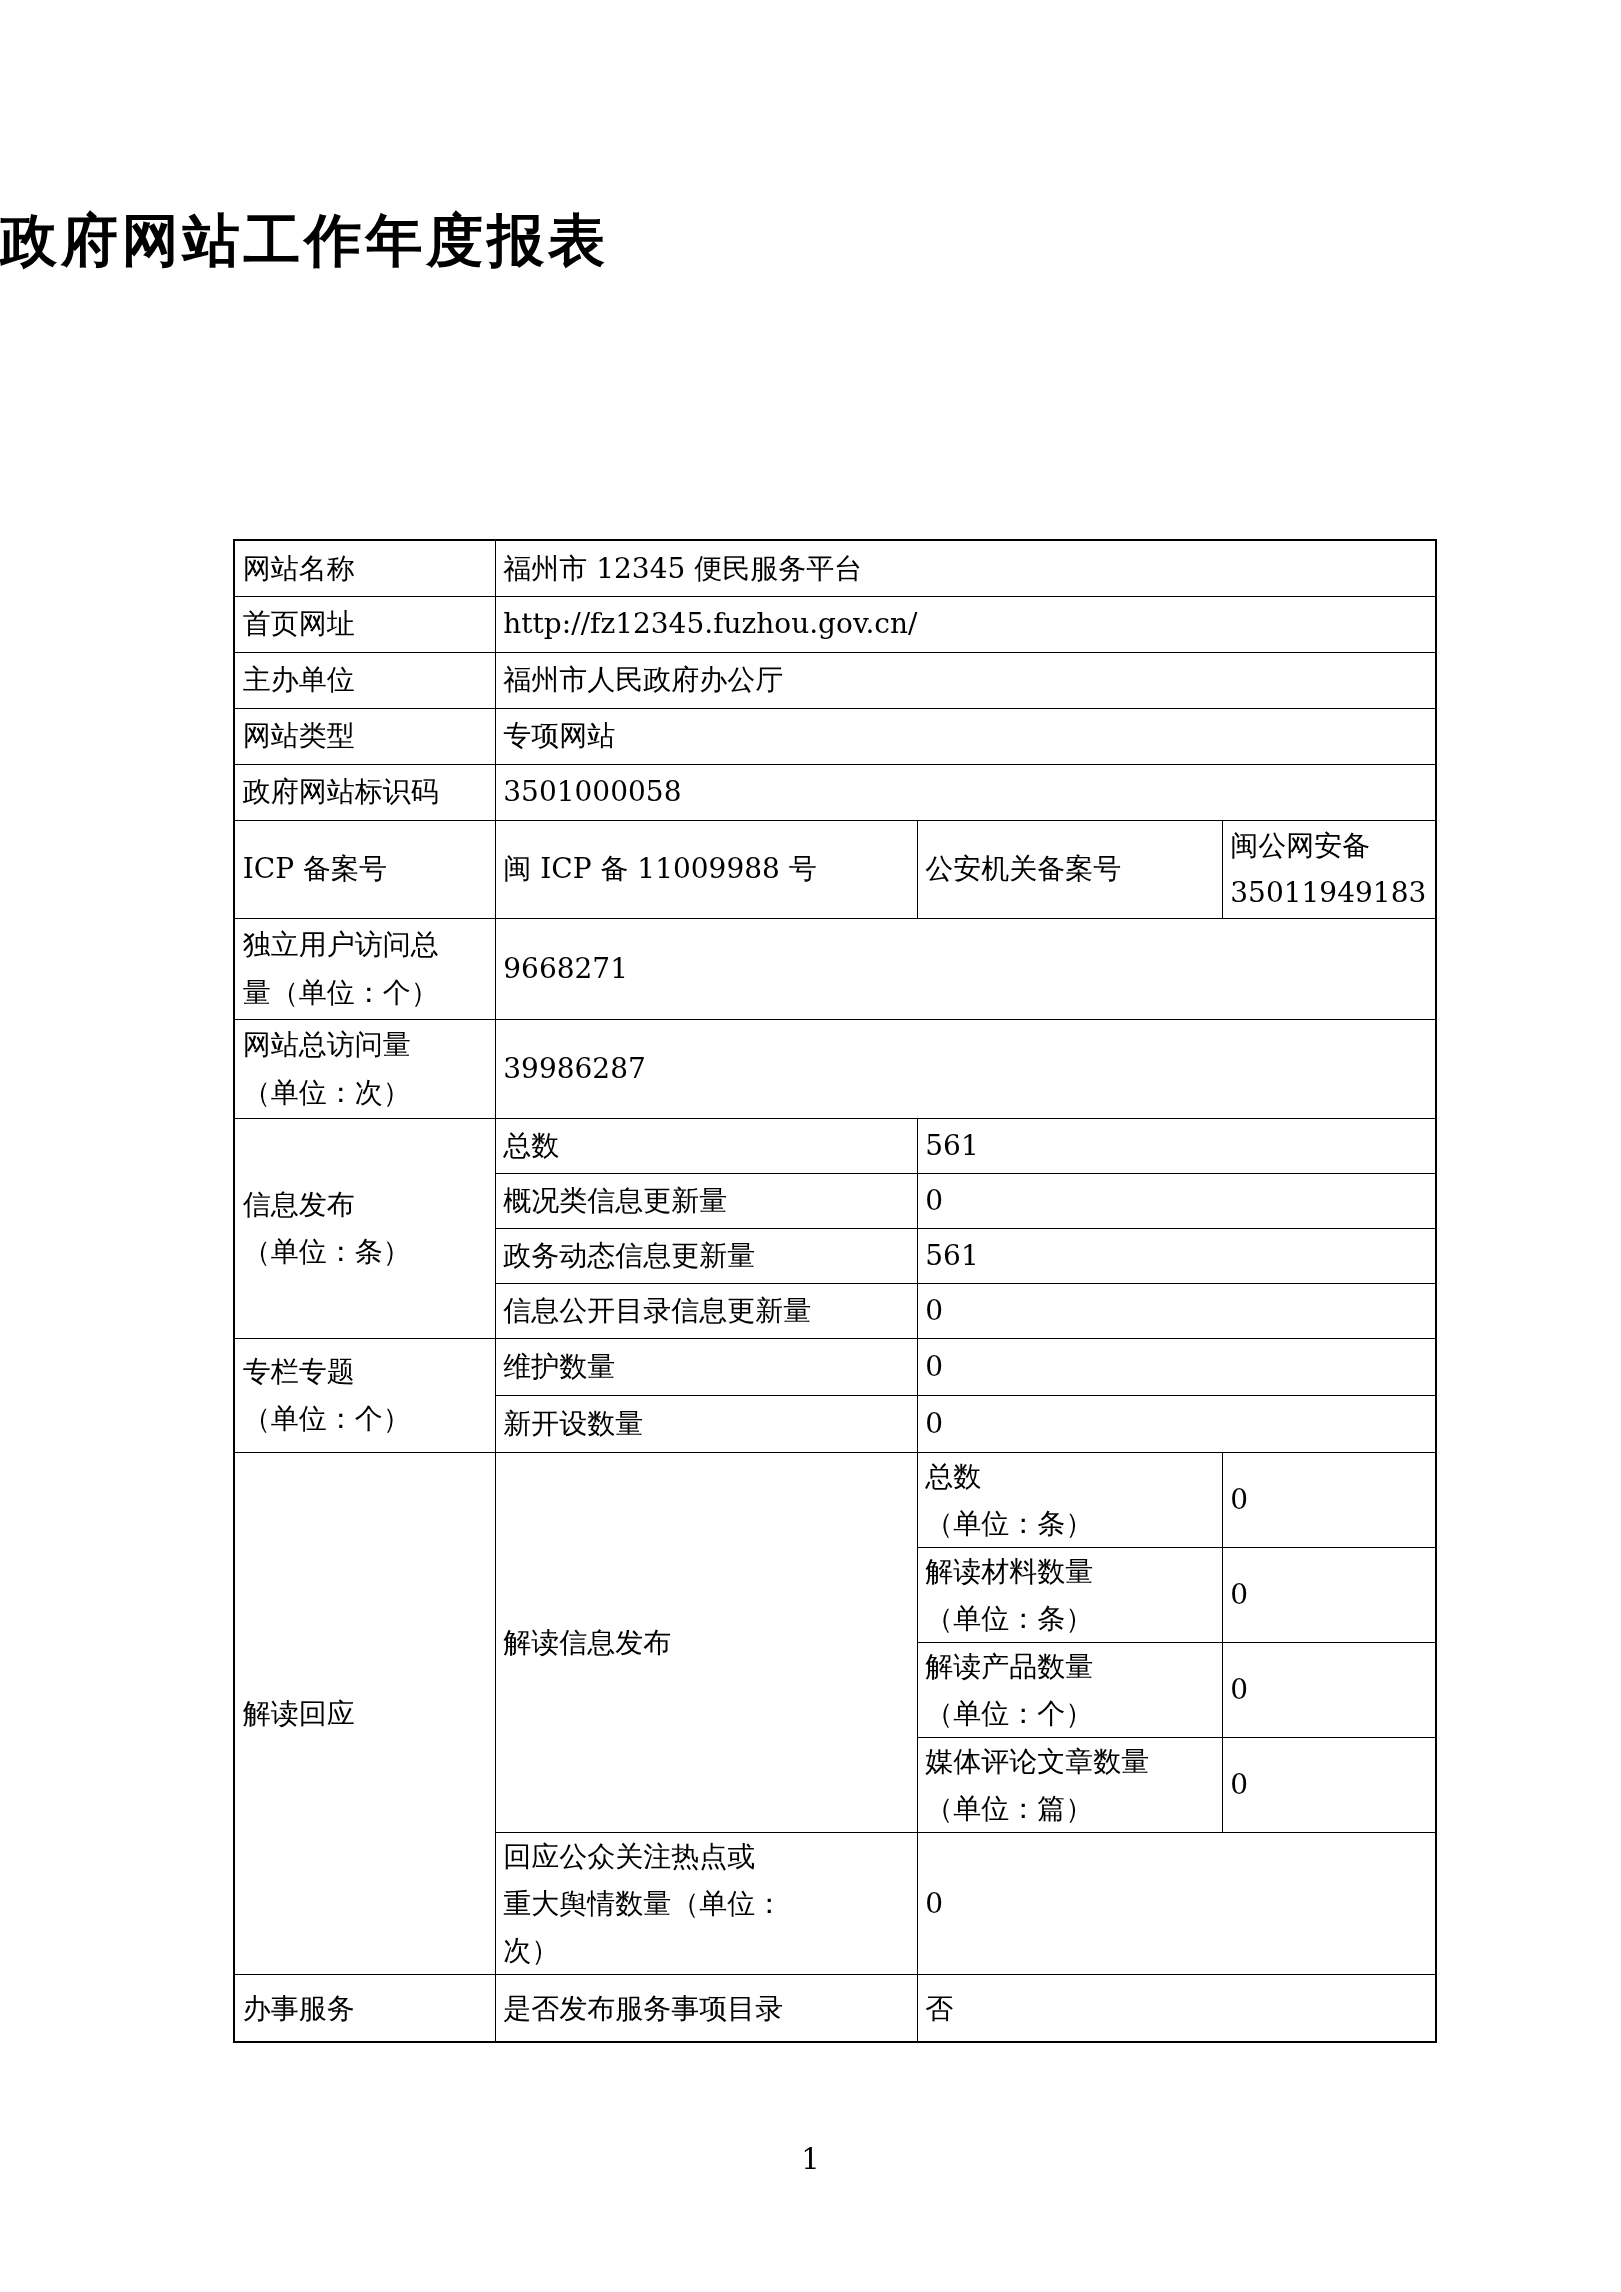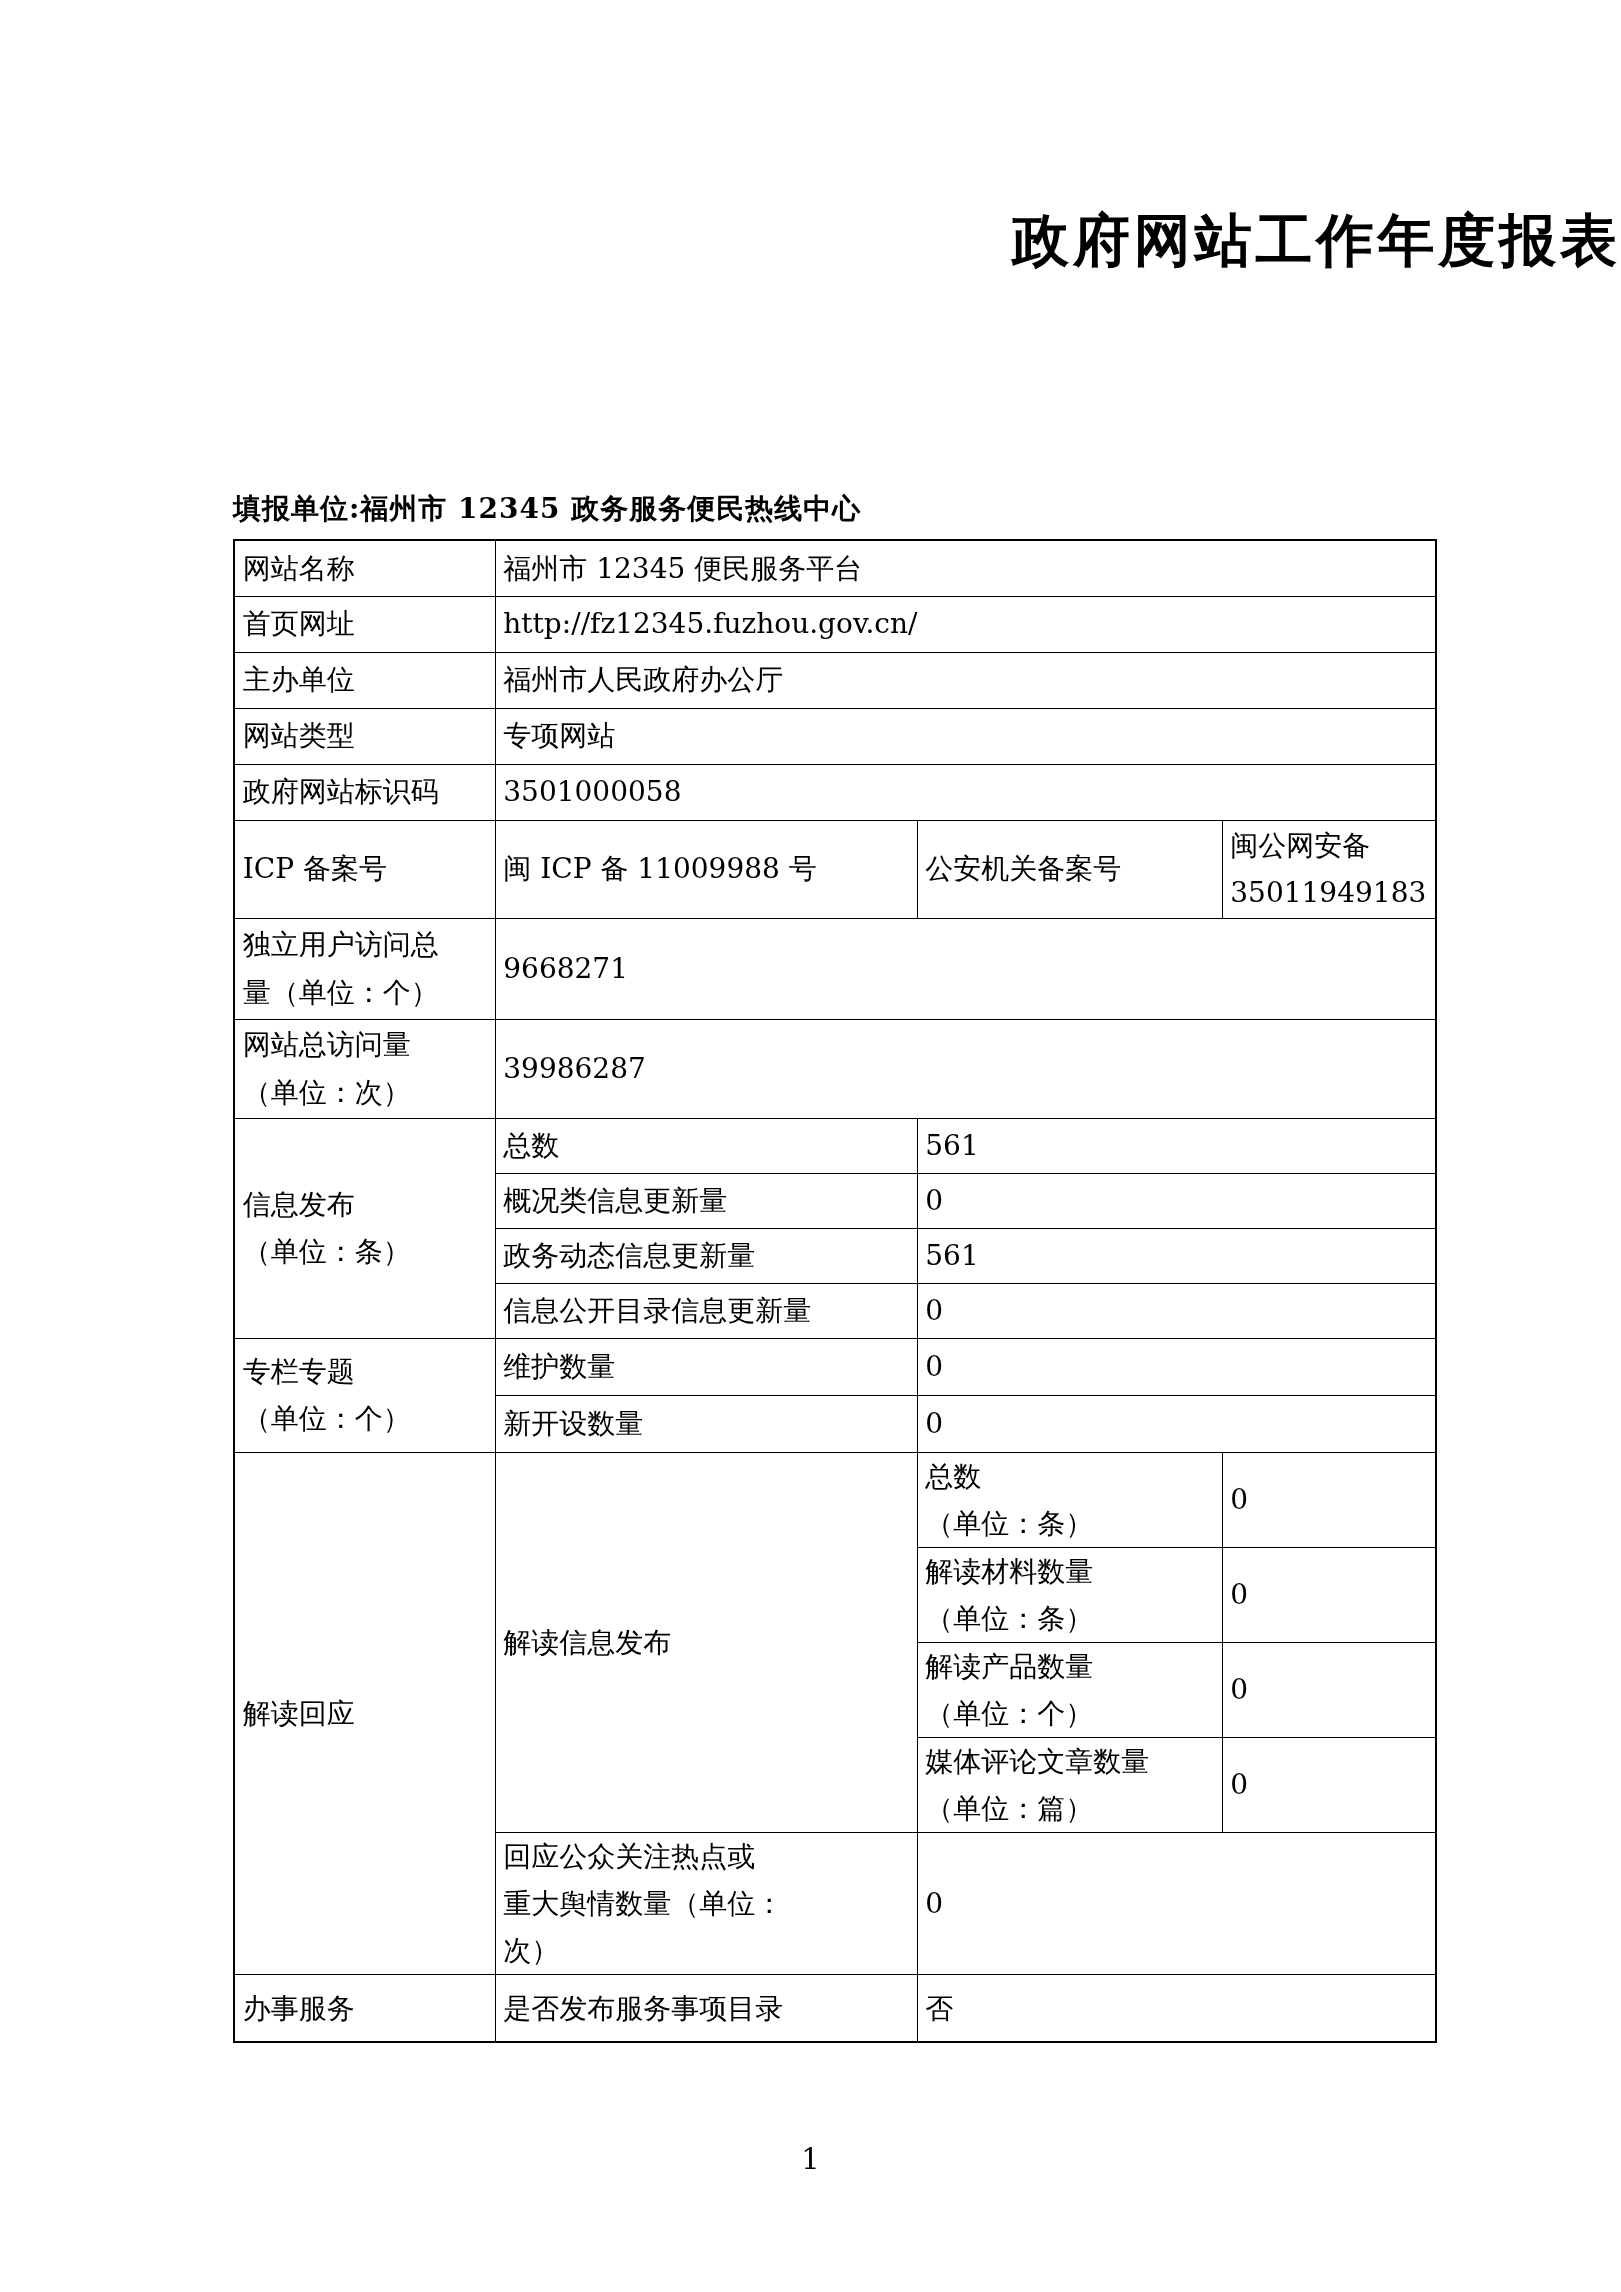"政府网站工作年度报表" .doc-title { text-align: right -> left }
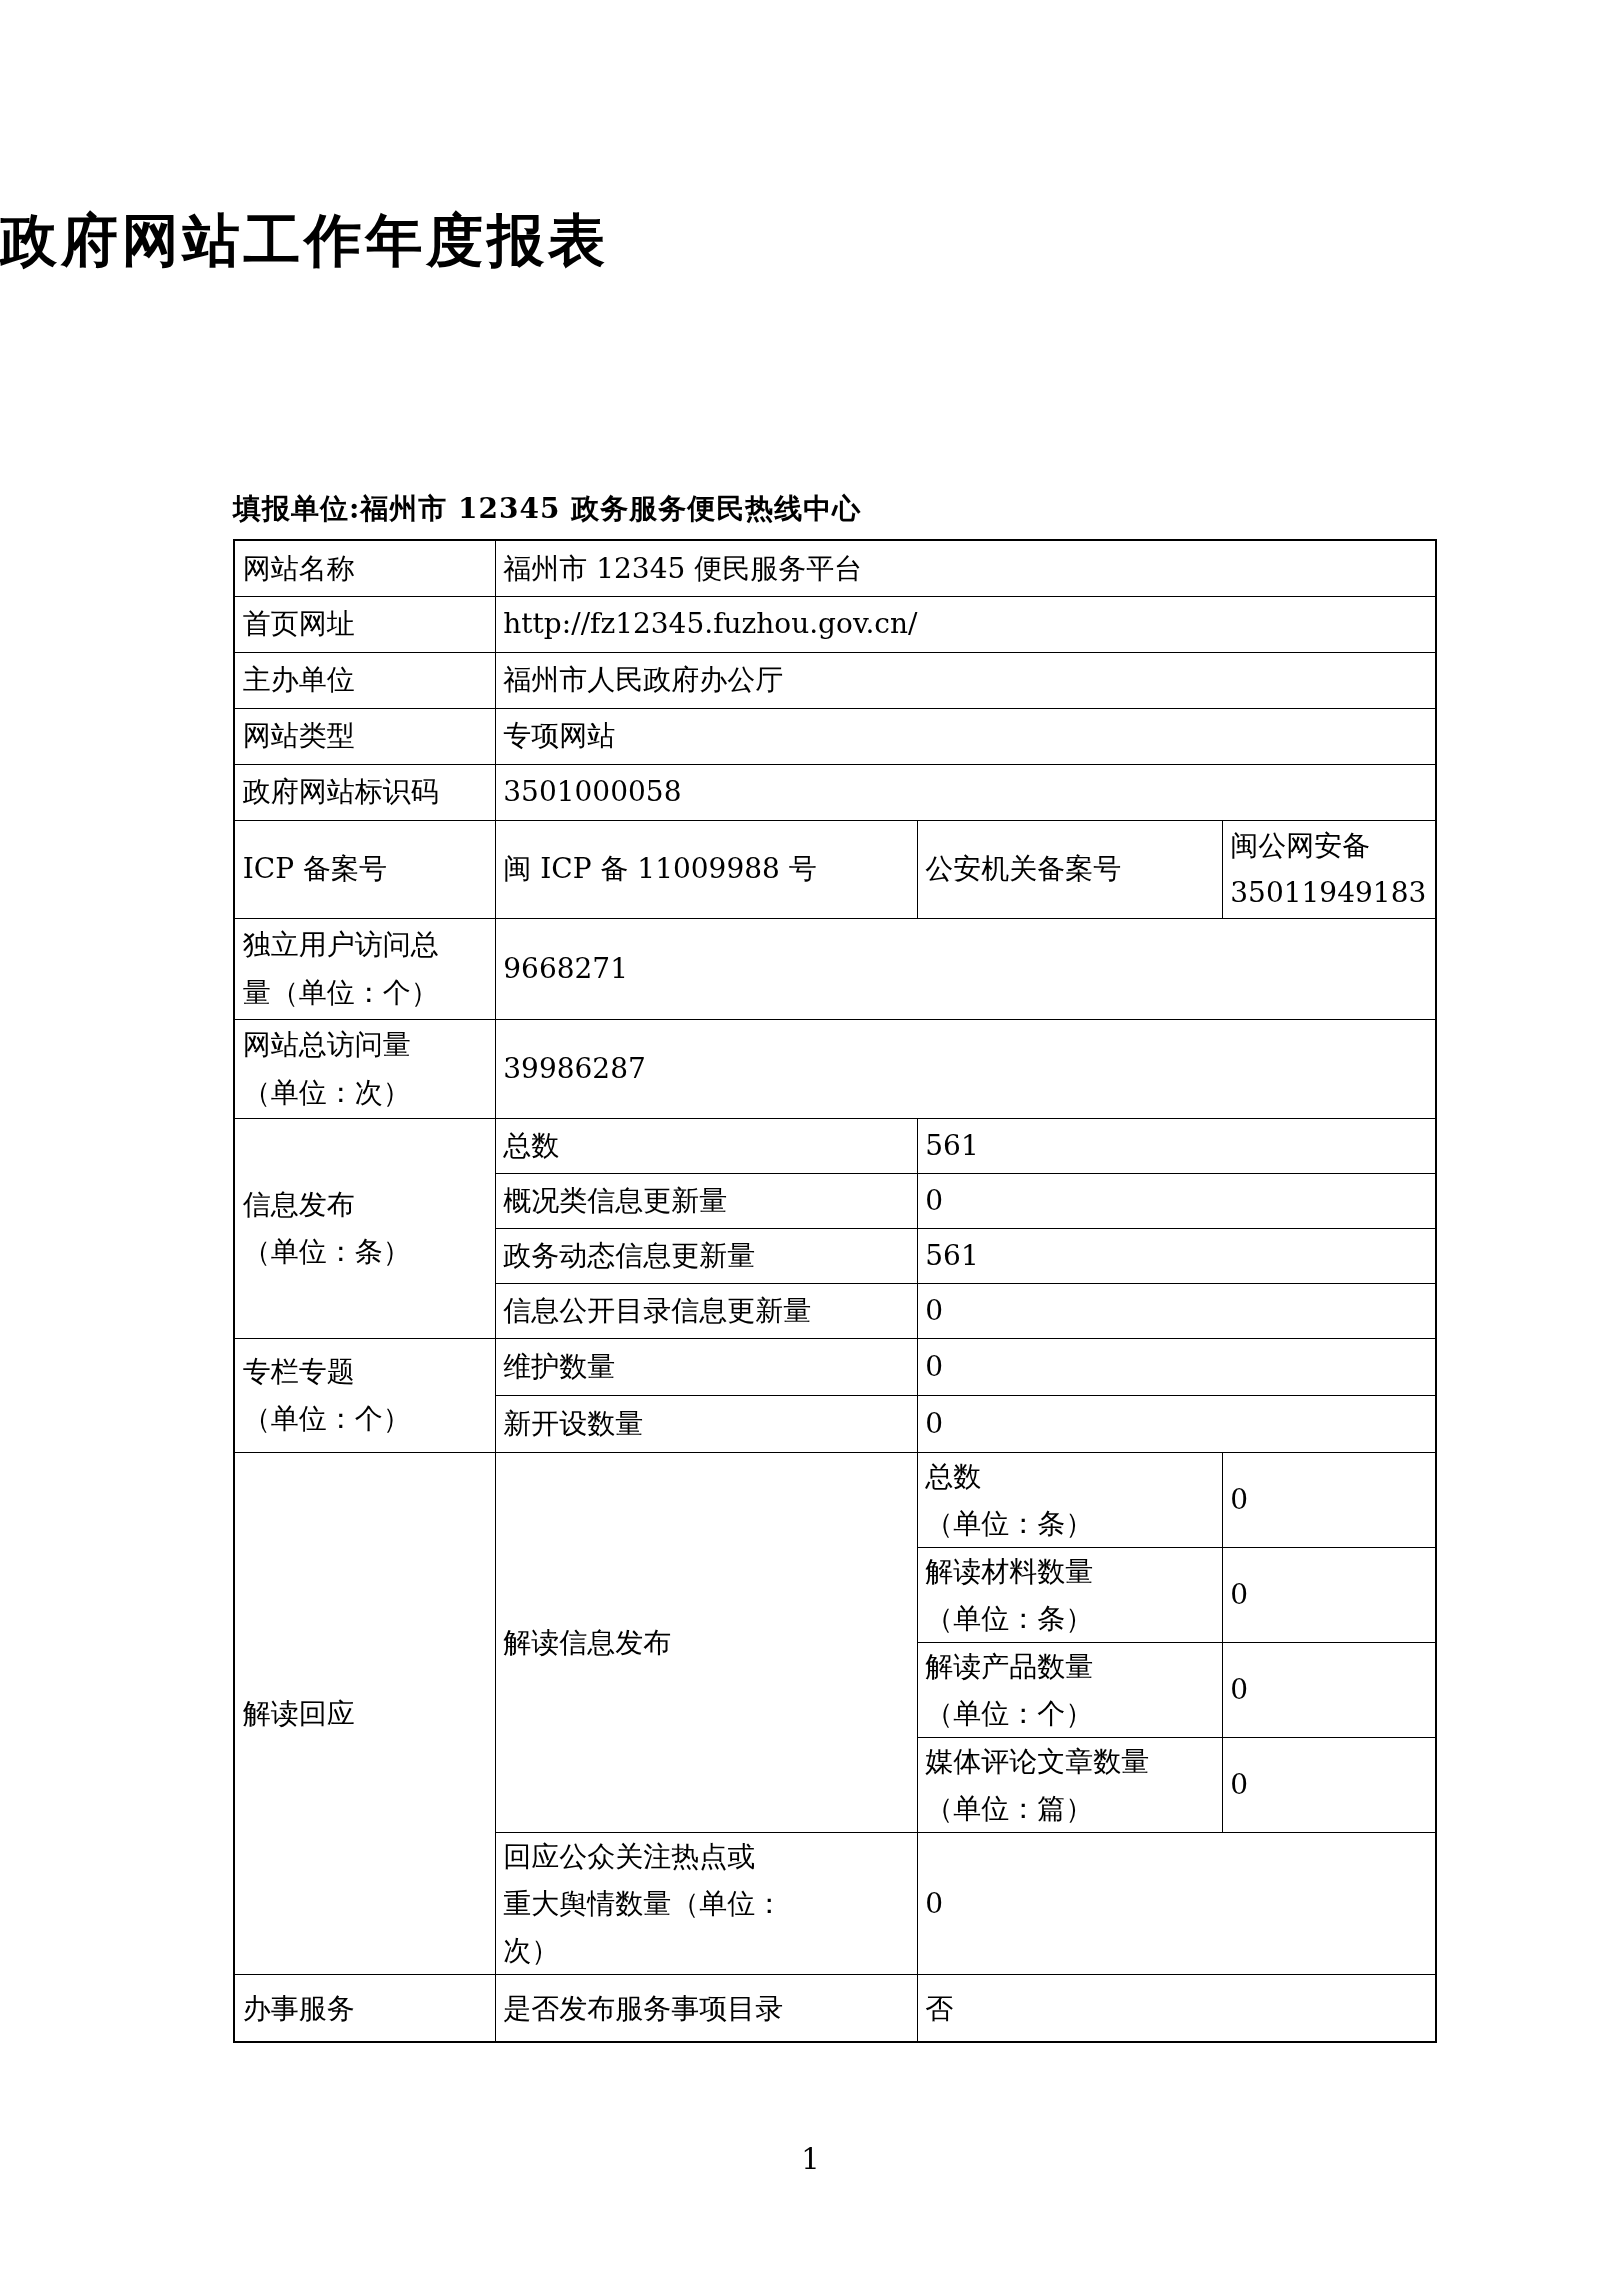"填报单位:福州市 12345 政务服务便民热线中心" div.report-unit { html: <div>填报单位:福州市 12345 政务服务便民热线中心</div> -> none }
